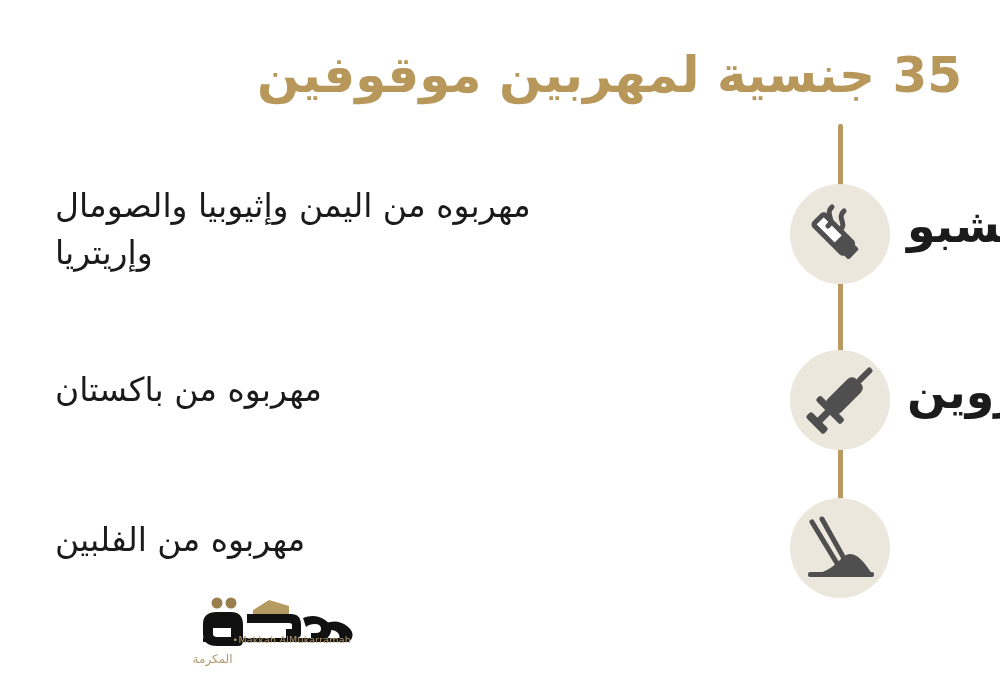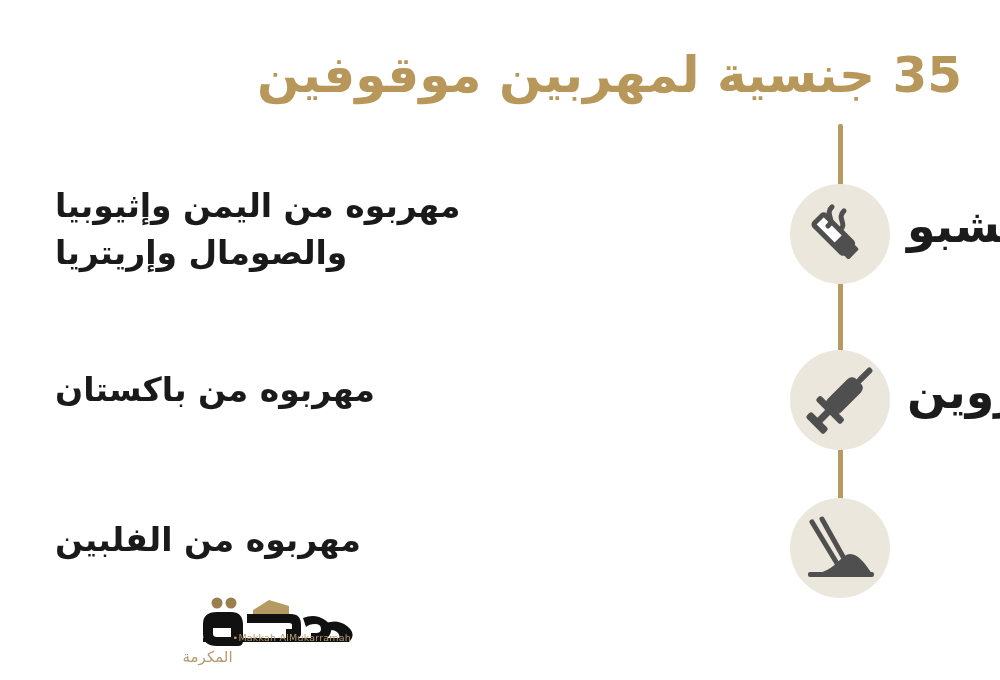"مهربوه من اليمن وإثيوبيا والصومال" .desc { font-weight: 700 -> 400 }
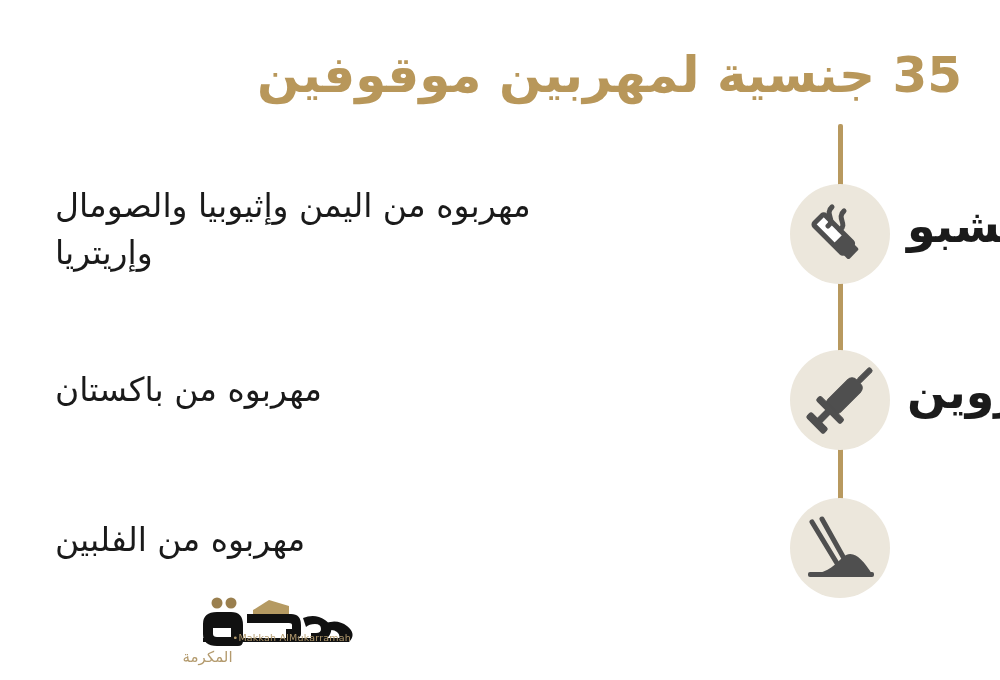"المكرمة" .logo-tag .ar { font-size: 15px -> 12px }
